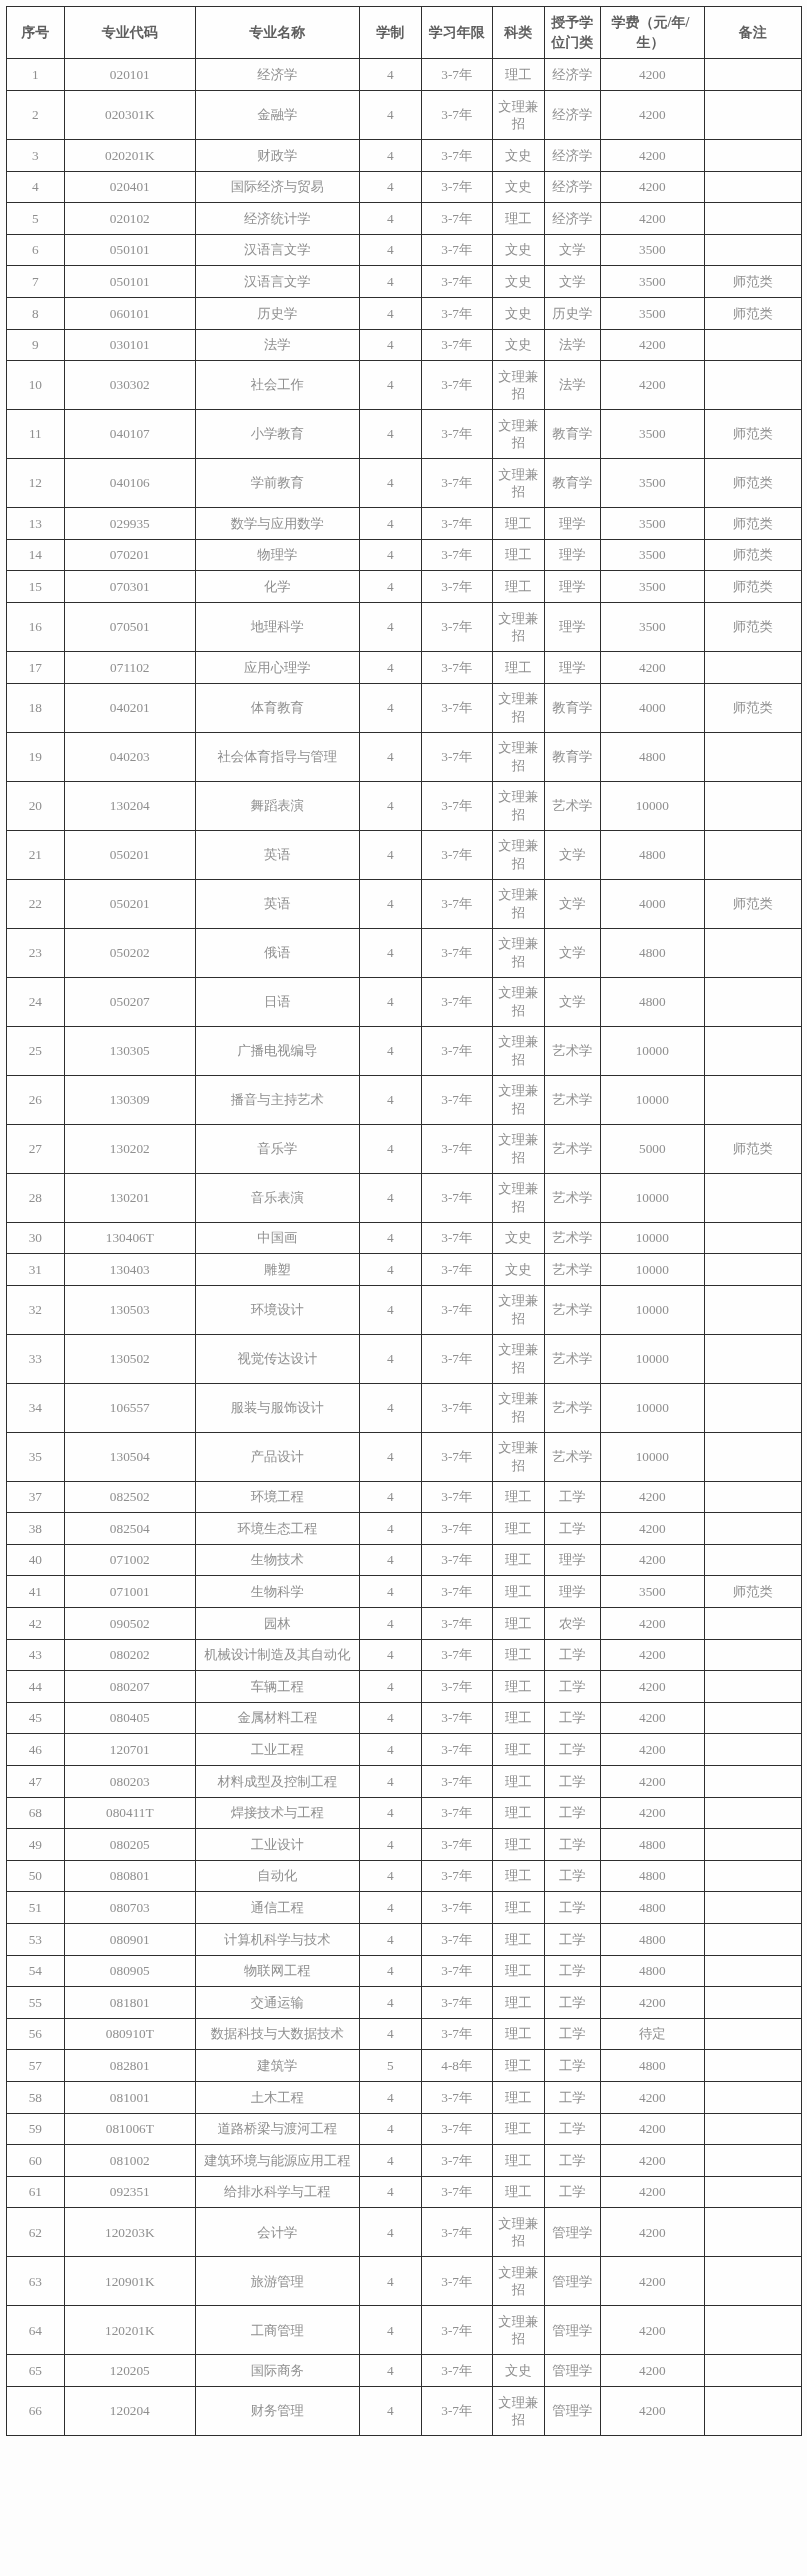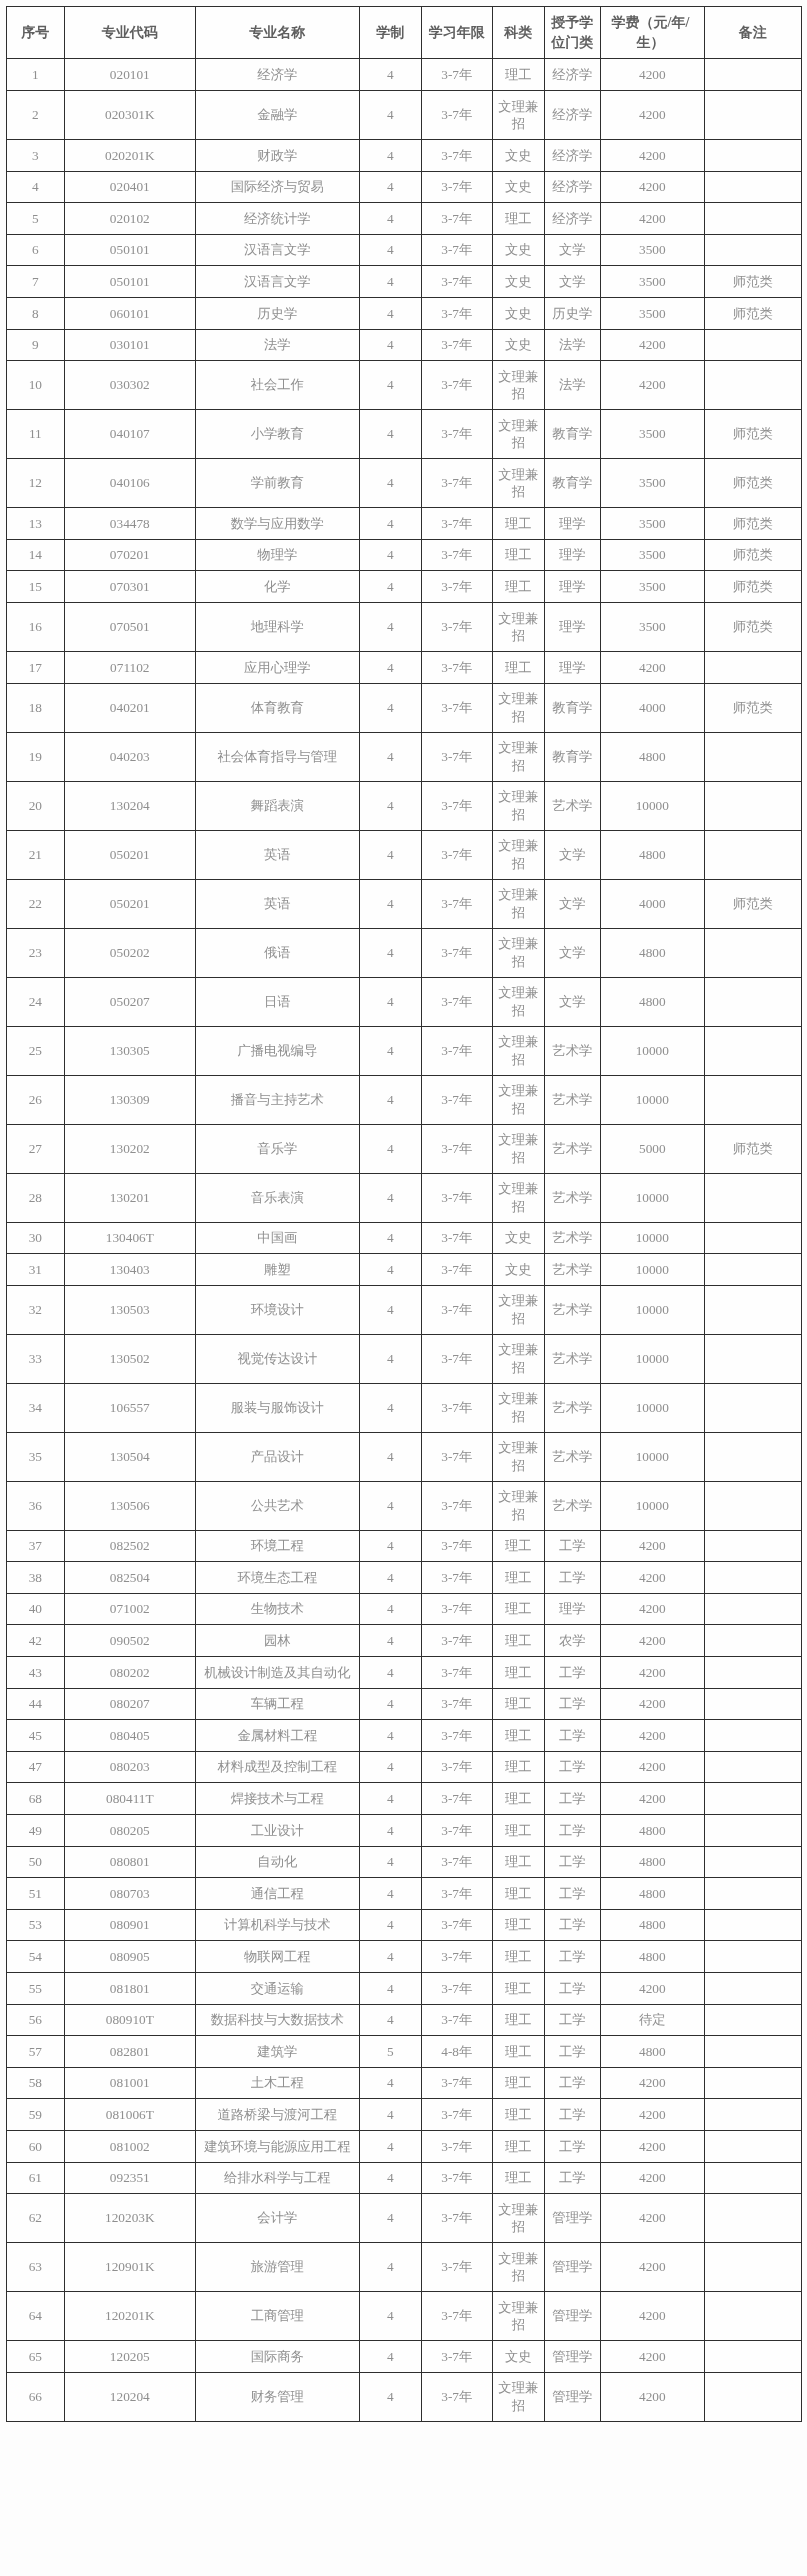"034478" td { text: 034478 -> 029935 }
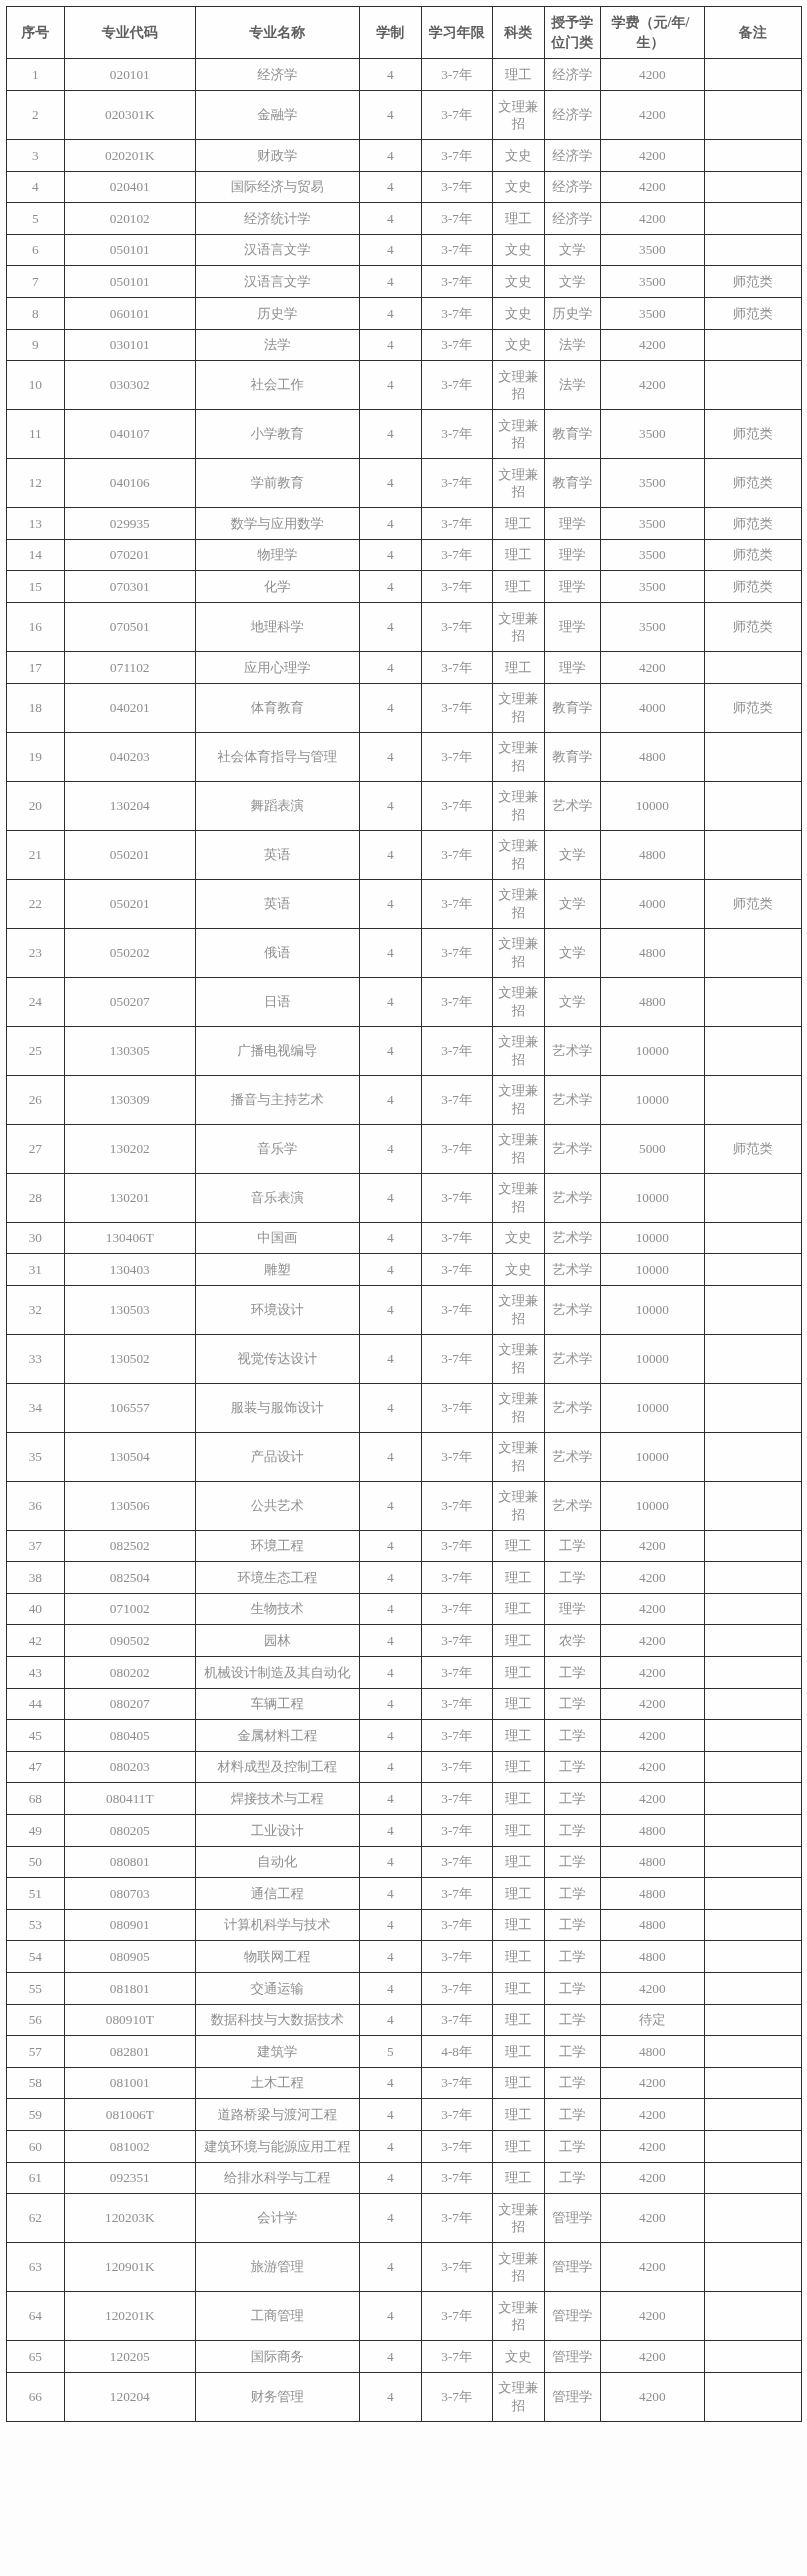"36" tr { html: <tr> <td>36</td> <td>130506</td> <td>公共艺术</td> <td>4</td> <td>3-7年</td> <td>文理兼招</td> <td>艺术学</td> <td>10000</td> <td></td> </tr> -> none }
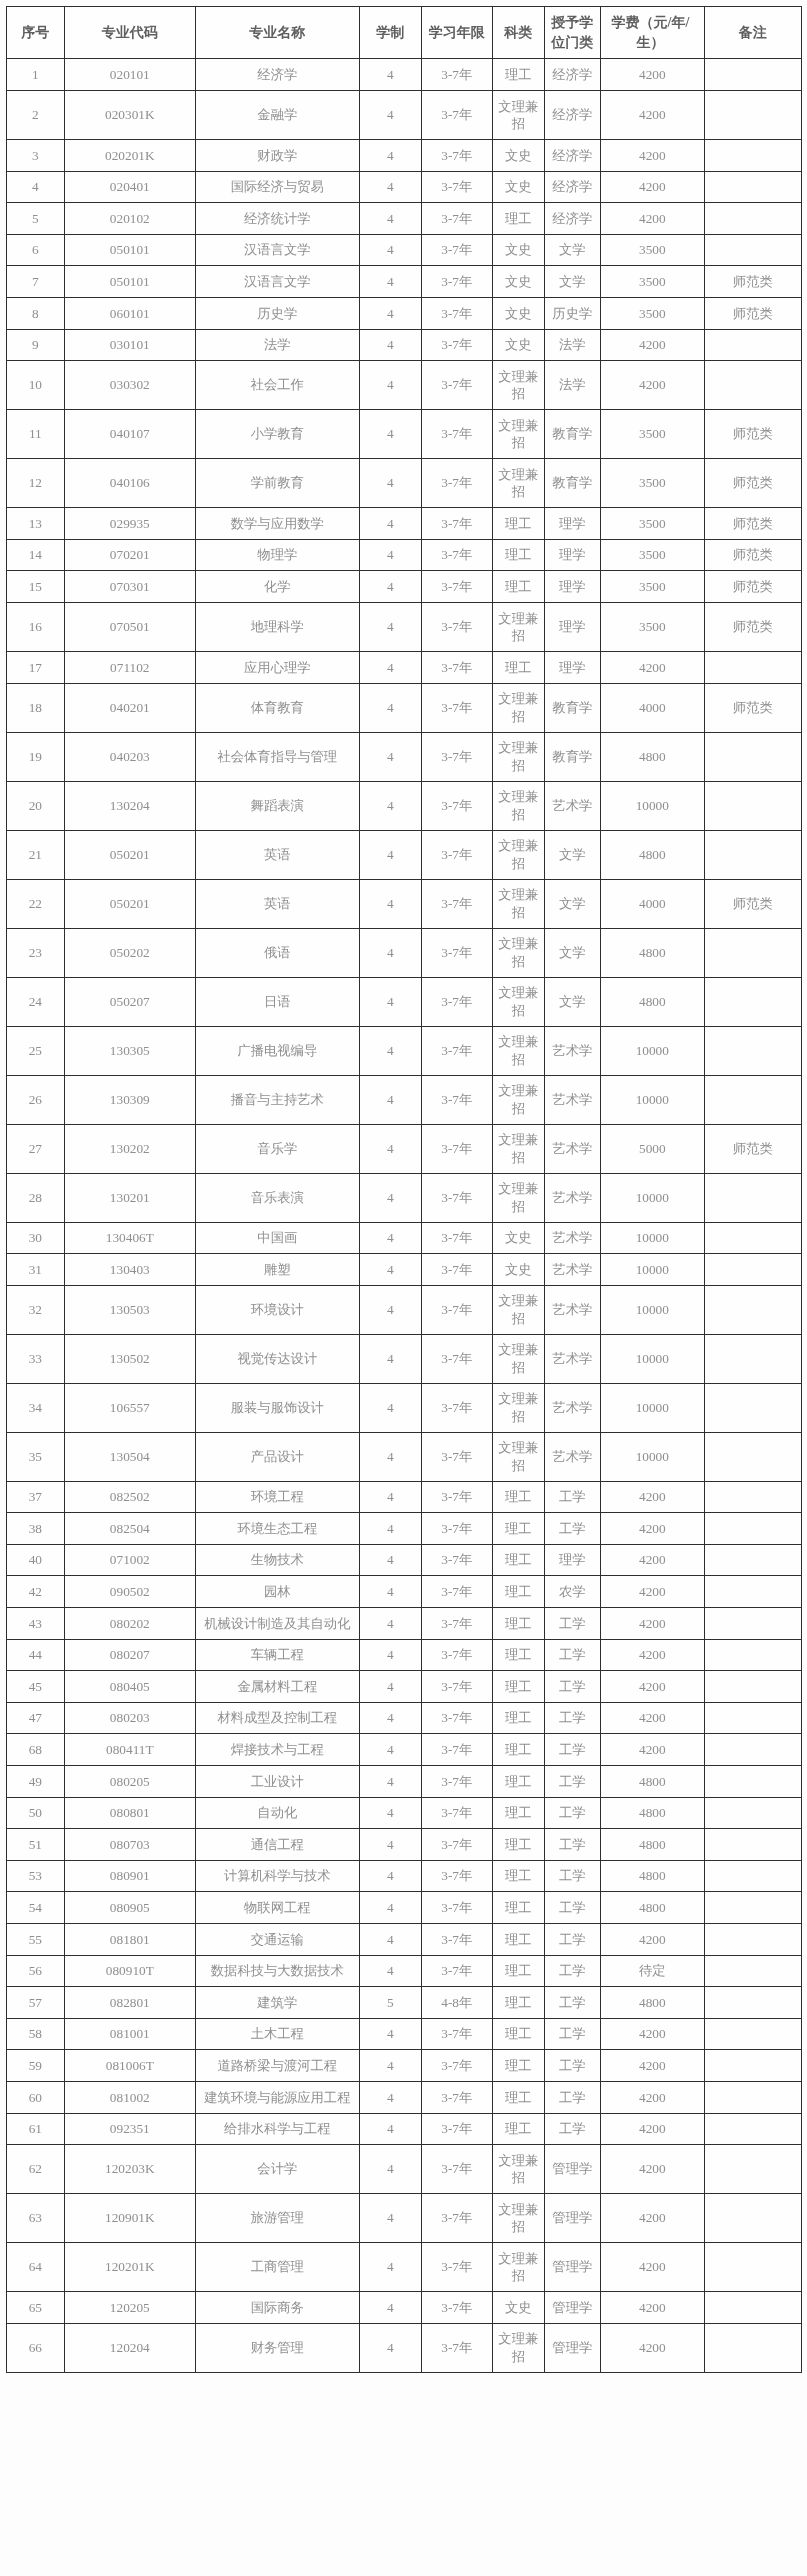"41" tr { html: none -> <tr> <td>41</td> <td>071001</td> <td>生物科学</td> <td>4</td> <td>3-7年</td> <td>理工</td> <td>理学</td> <td>3500</td> <td>师范类</td> </tr> }
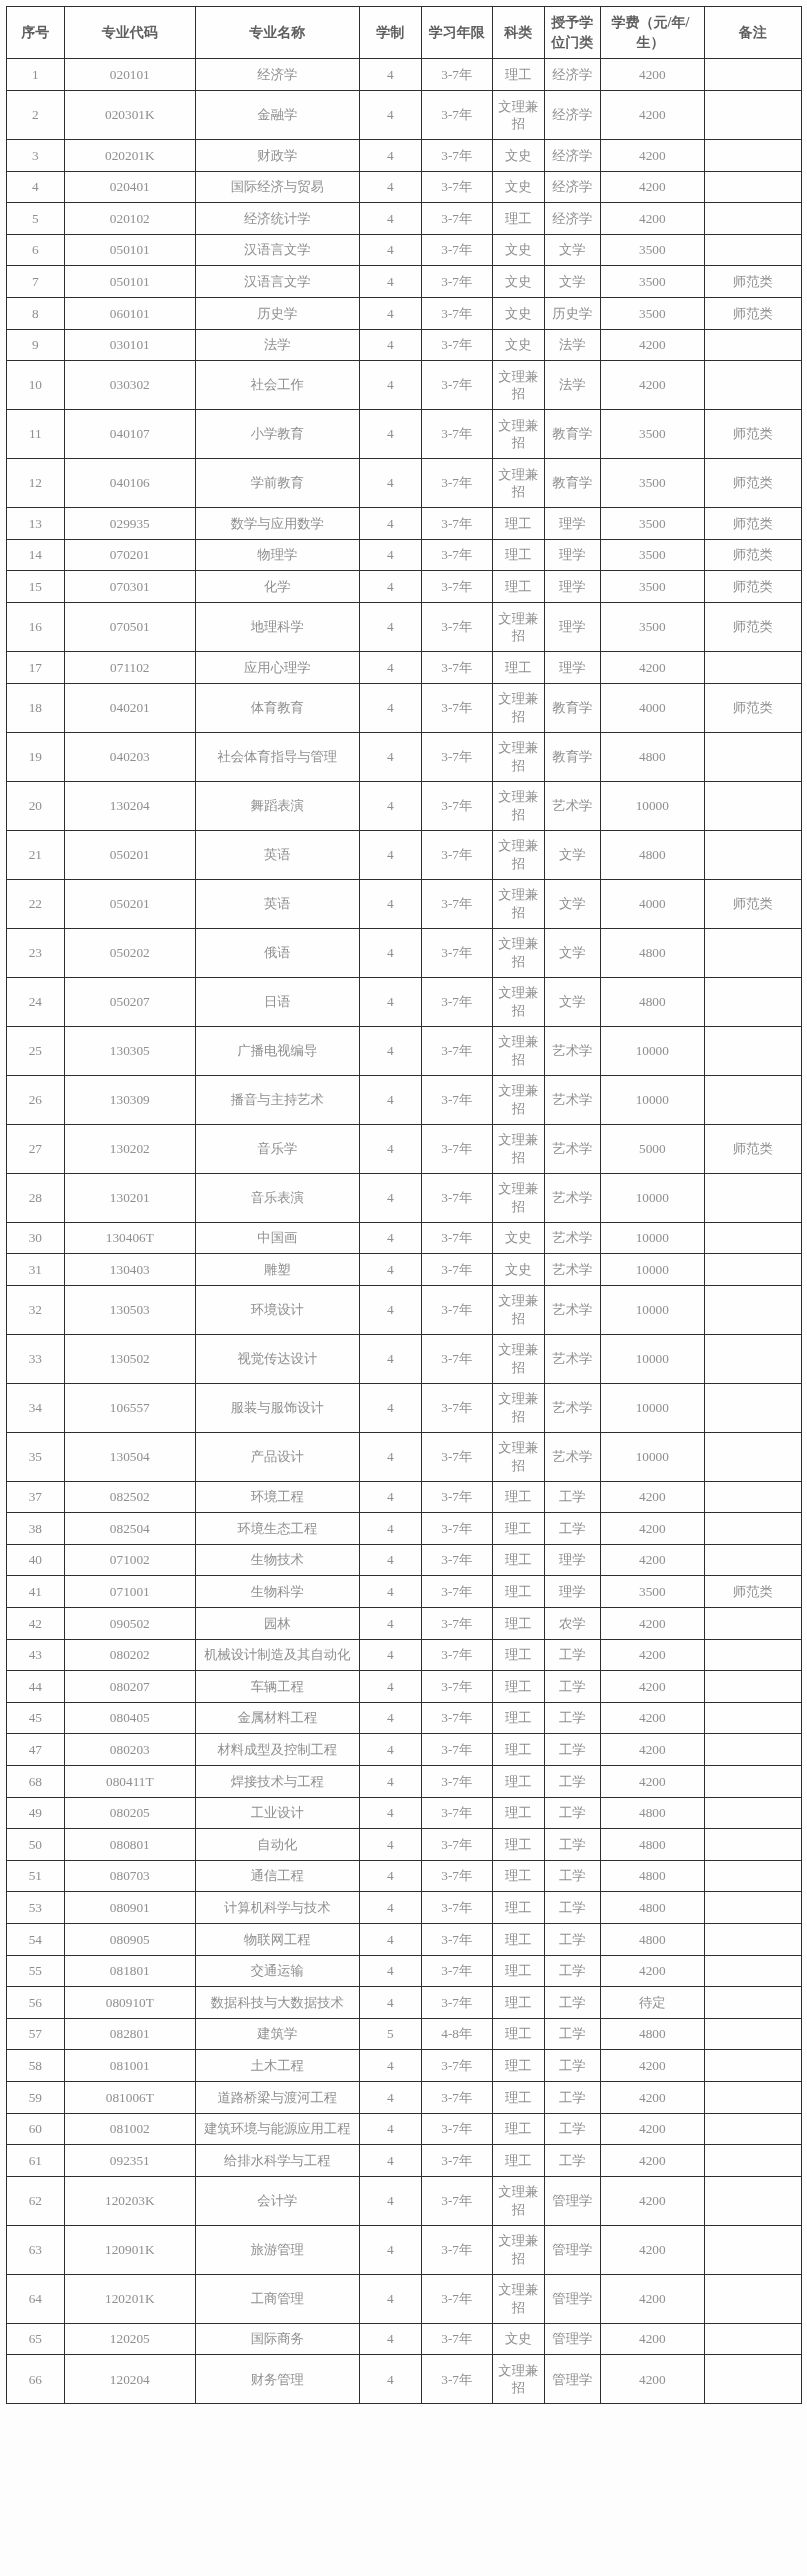"46" tr { html: none -> <tr> <td>46</td> <td>120701</td> <td>工业工程</td> <td>4</td> <td>3-7年</td> <td>理工</td> <td>工学</td> <td>4200</td> <td></td> </tr> }
